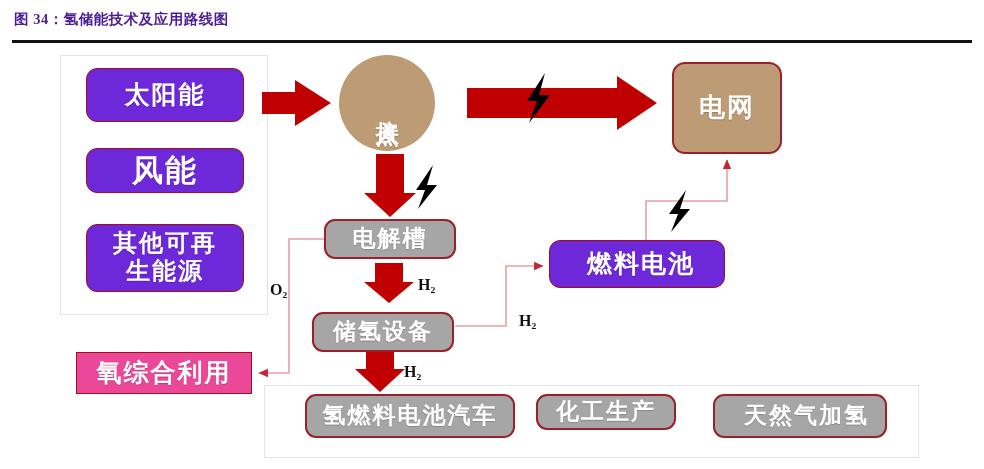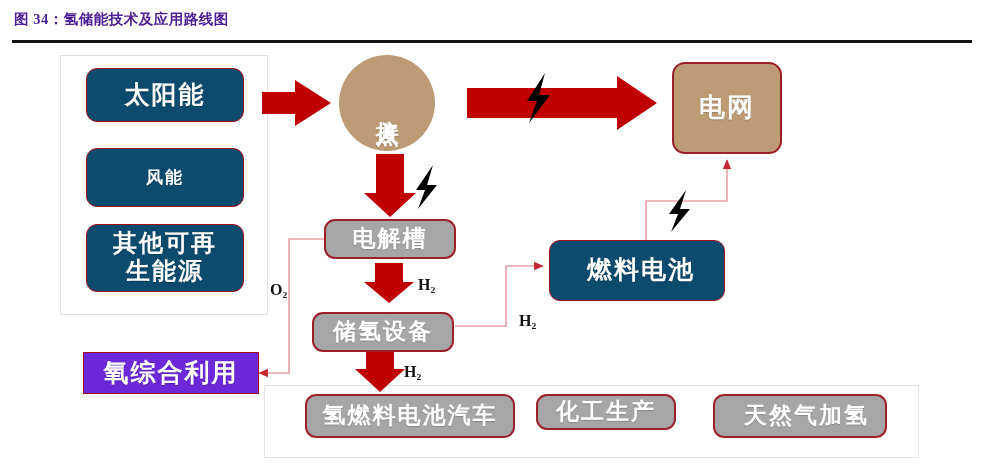"太阳能" .node.red { background: #0c4a6e -> #6d28d9 }
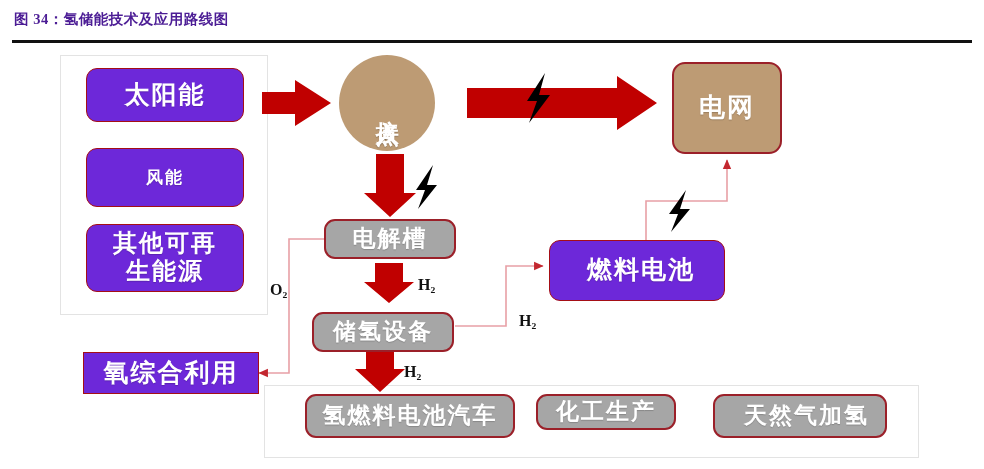"风能" #node-wind { font-size: 17px -> 31px; height: 59px -> 45px }
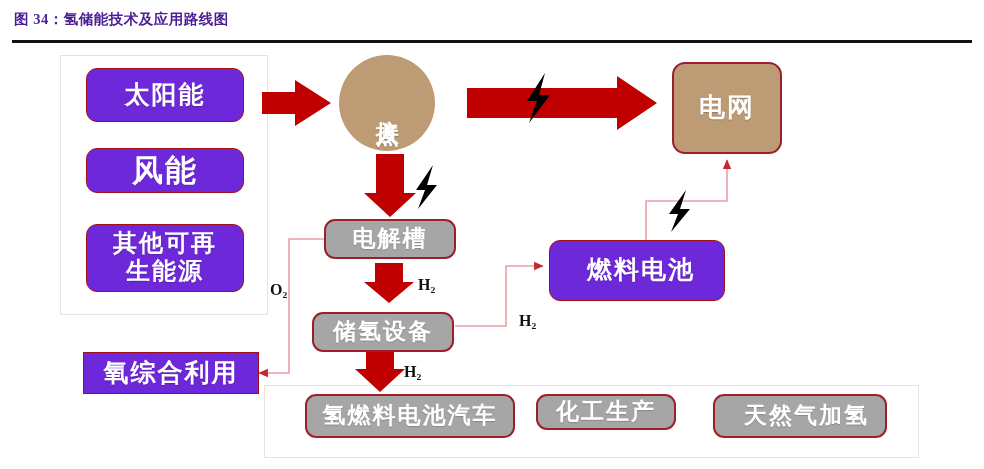"燃料电池" #node-fuelcell { height: 61px -> 48px }
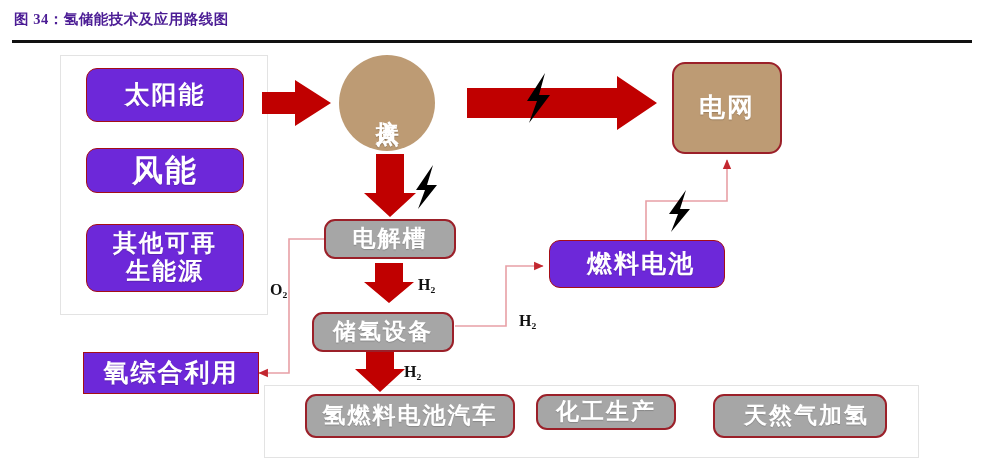"氧综合利用" .node.red-sharp { background: #6d28d9 -> #ec4899; margin-left: 7px -> none }
